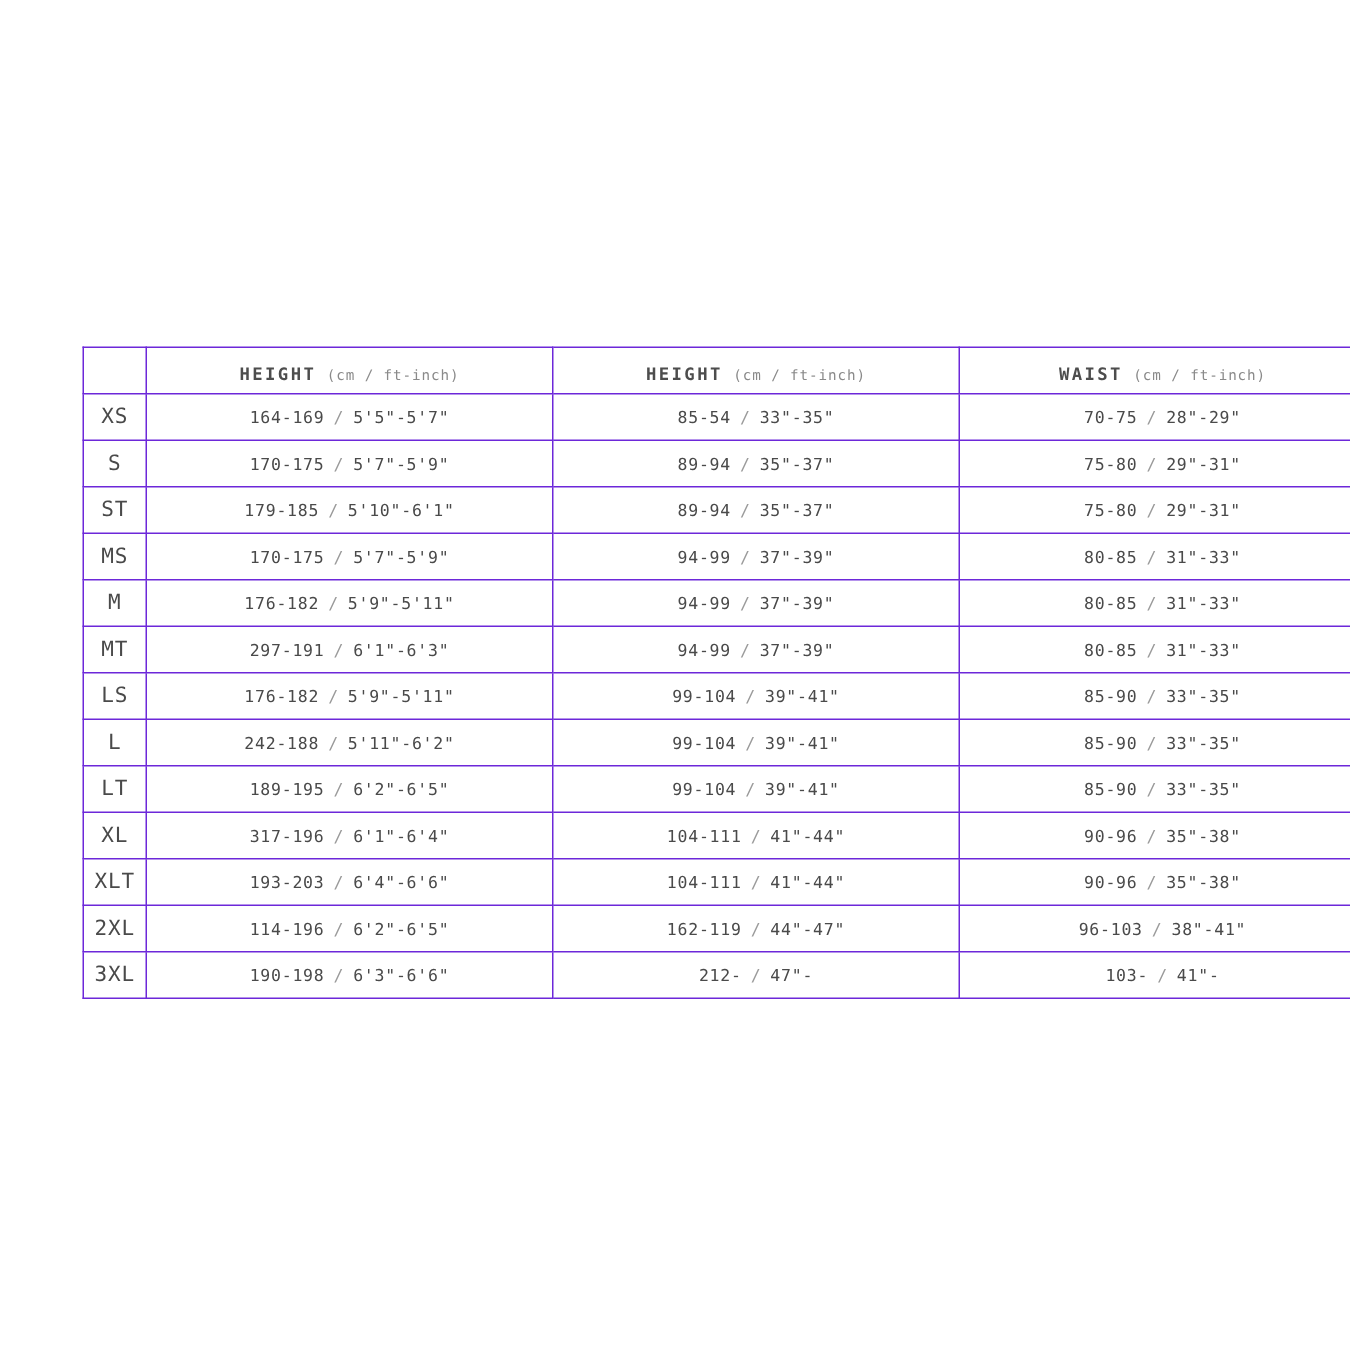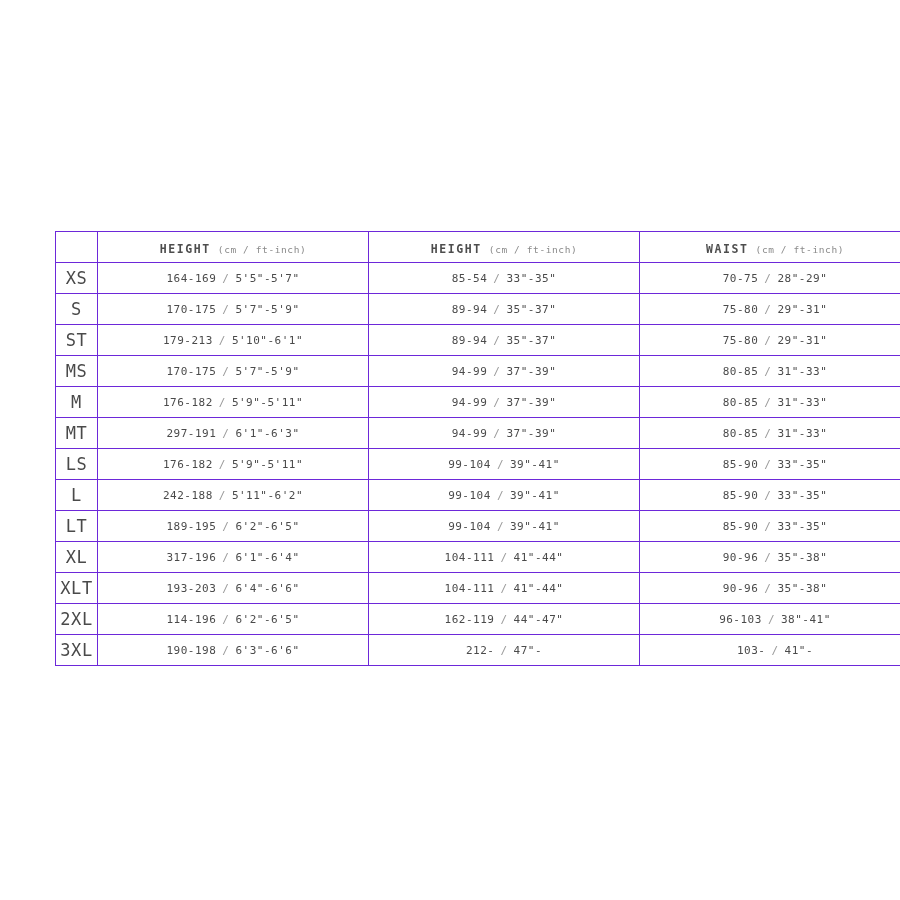"XS" .size-cell { font-size: 17px -> 14px }
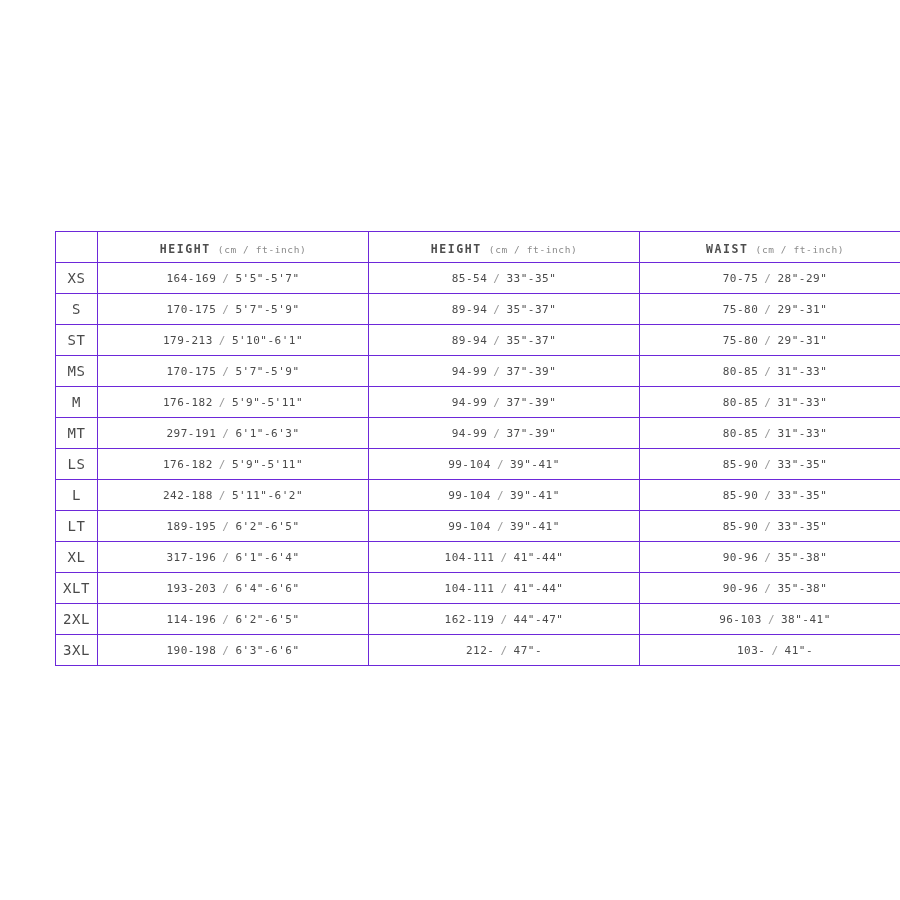"179-213" span { text: 179-213 -> 179-185 }
